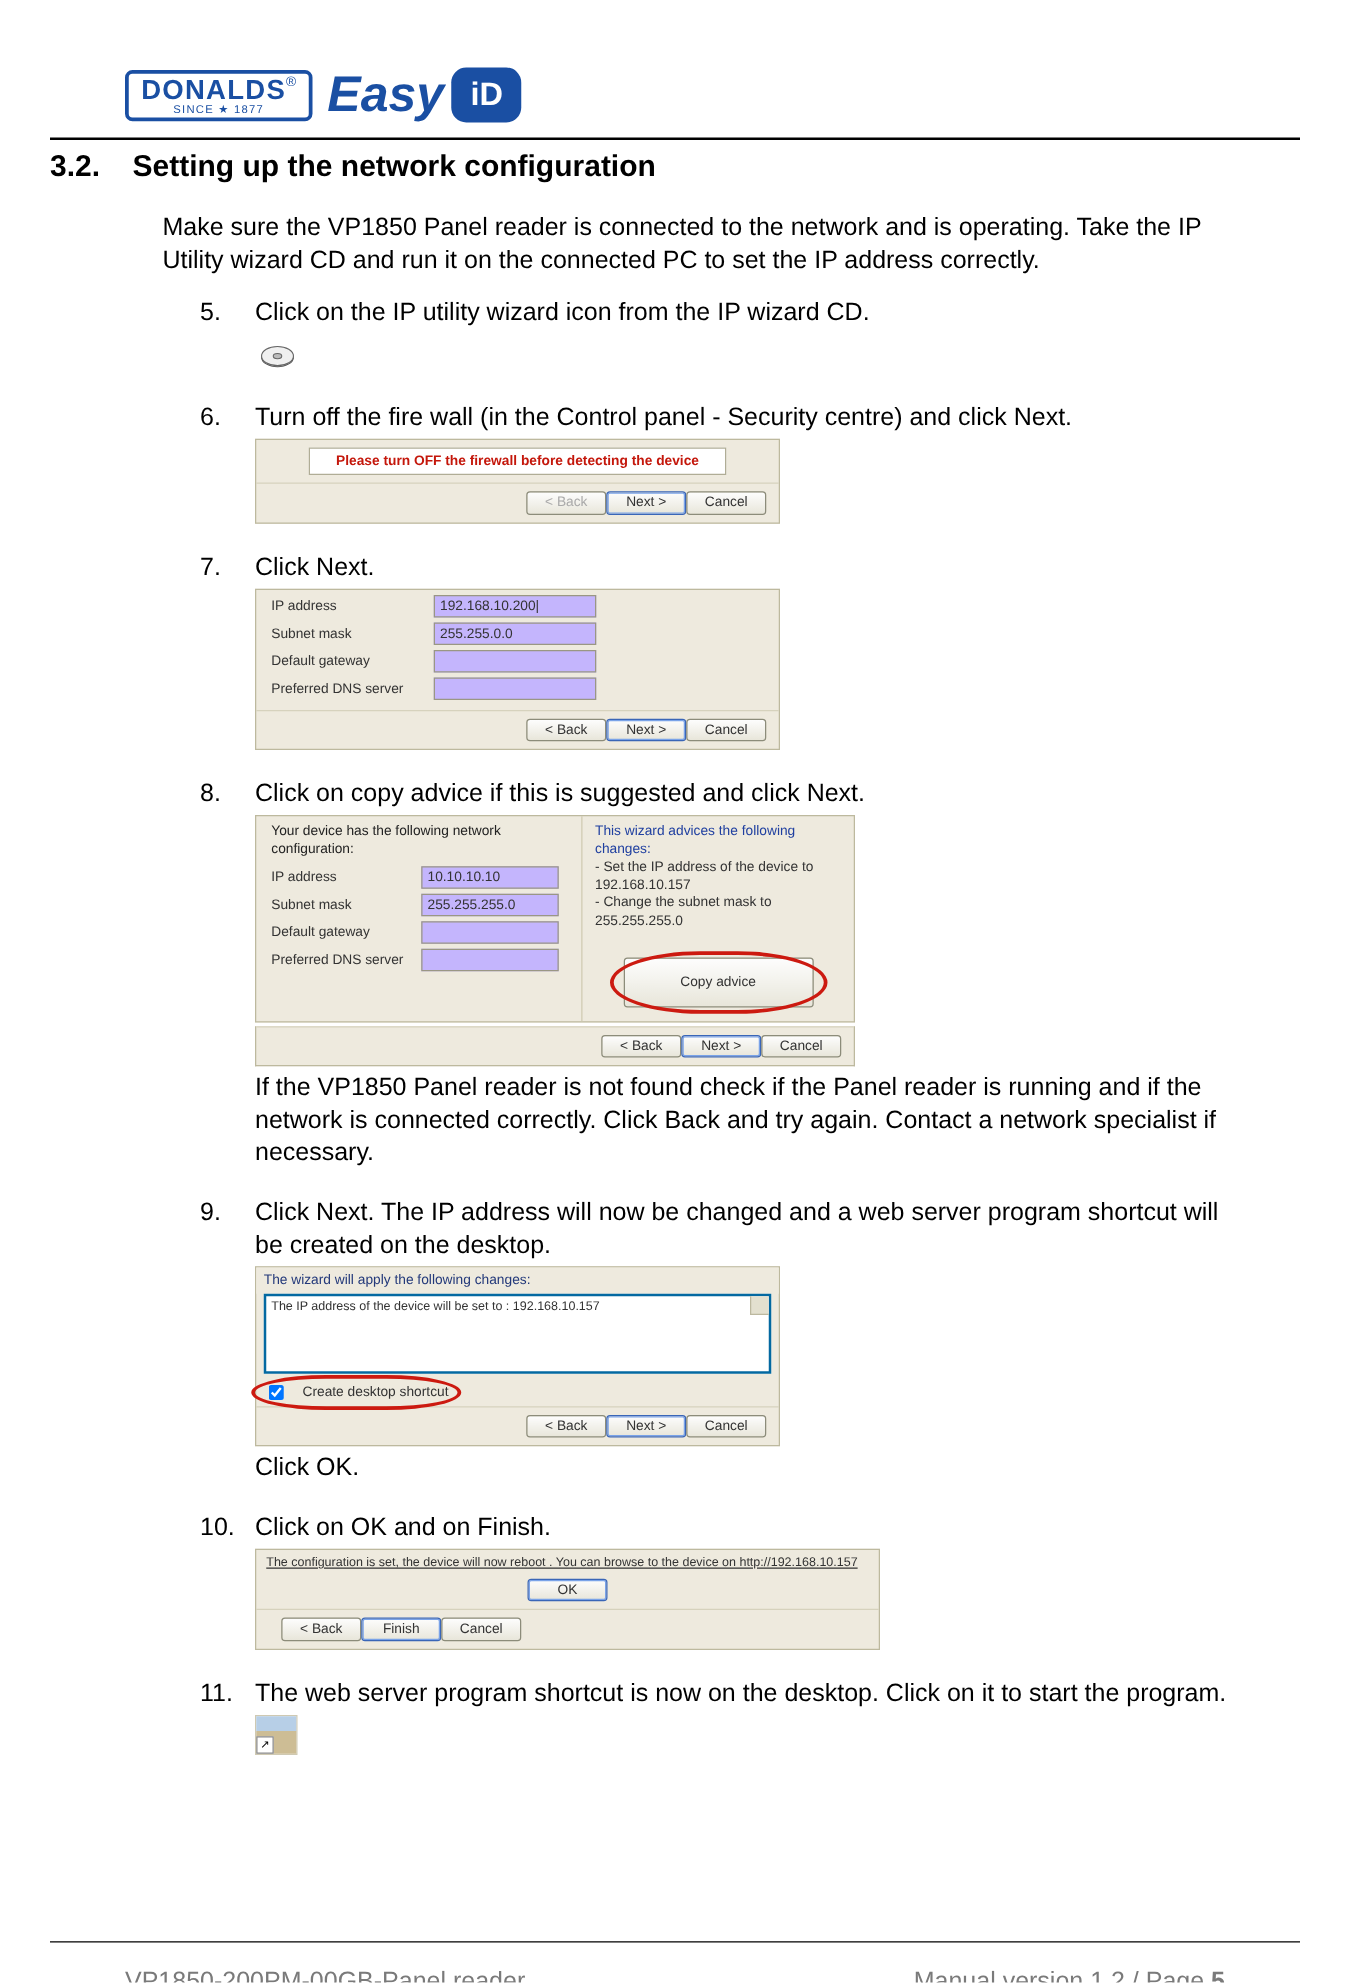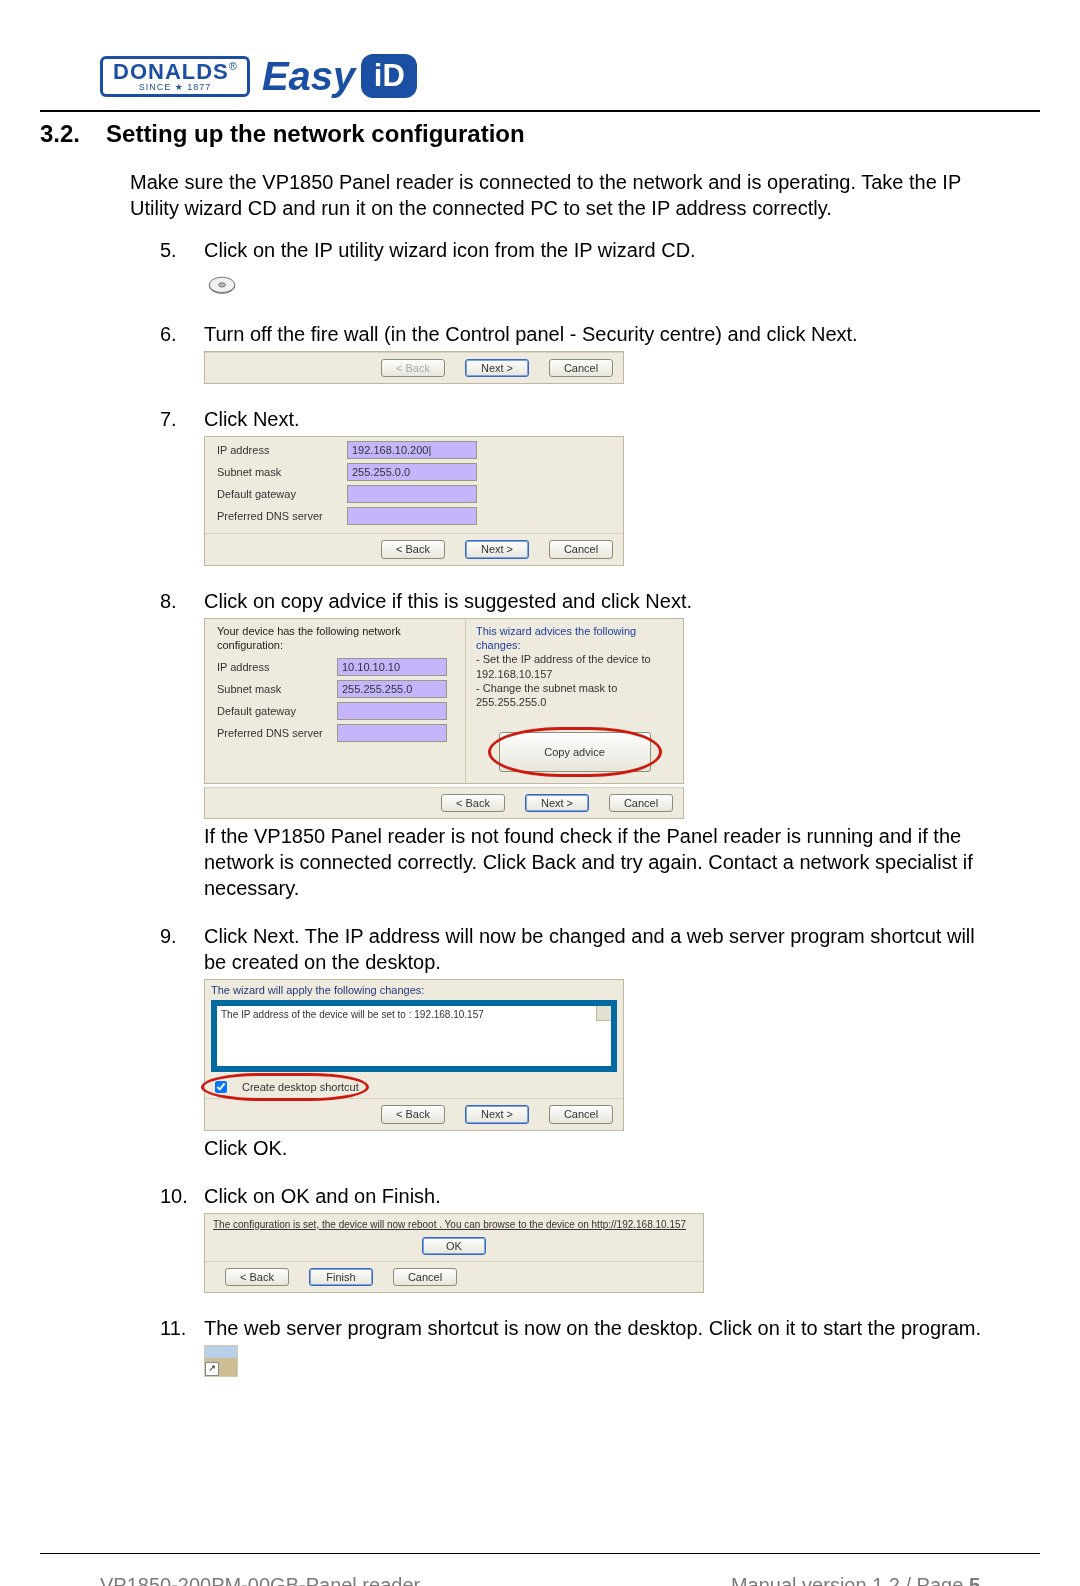"iD" .id-badge { font-size: 31px -> 26px }
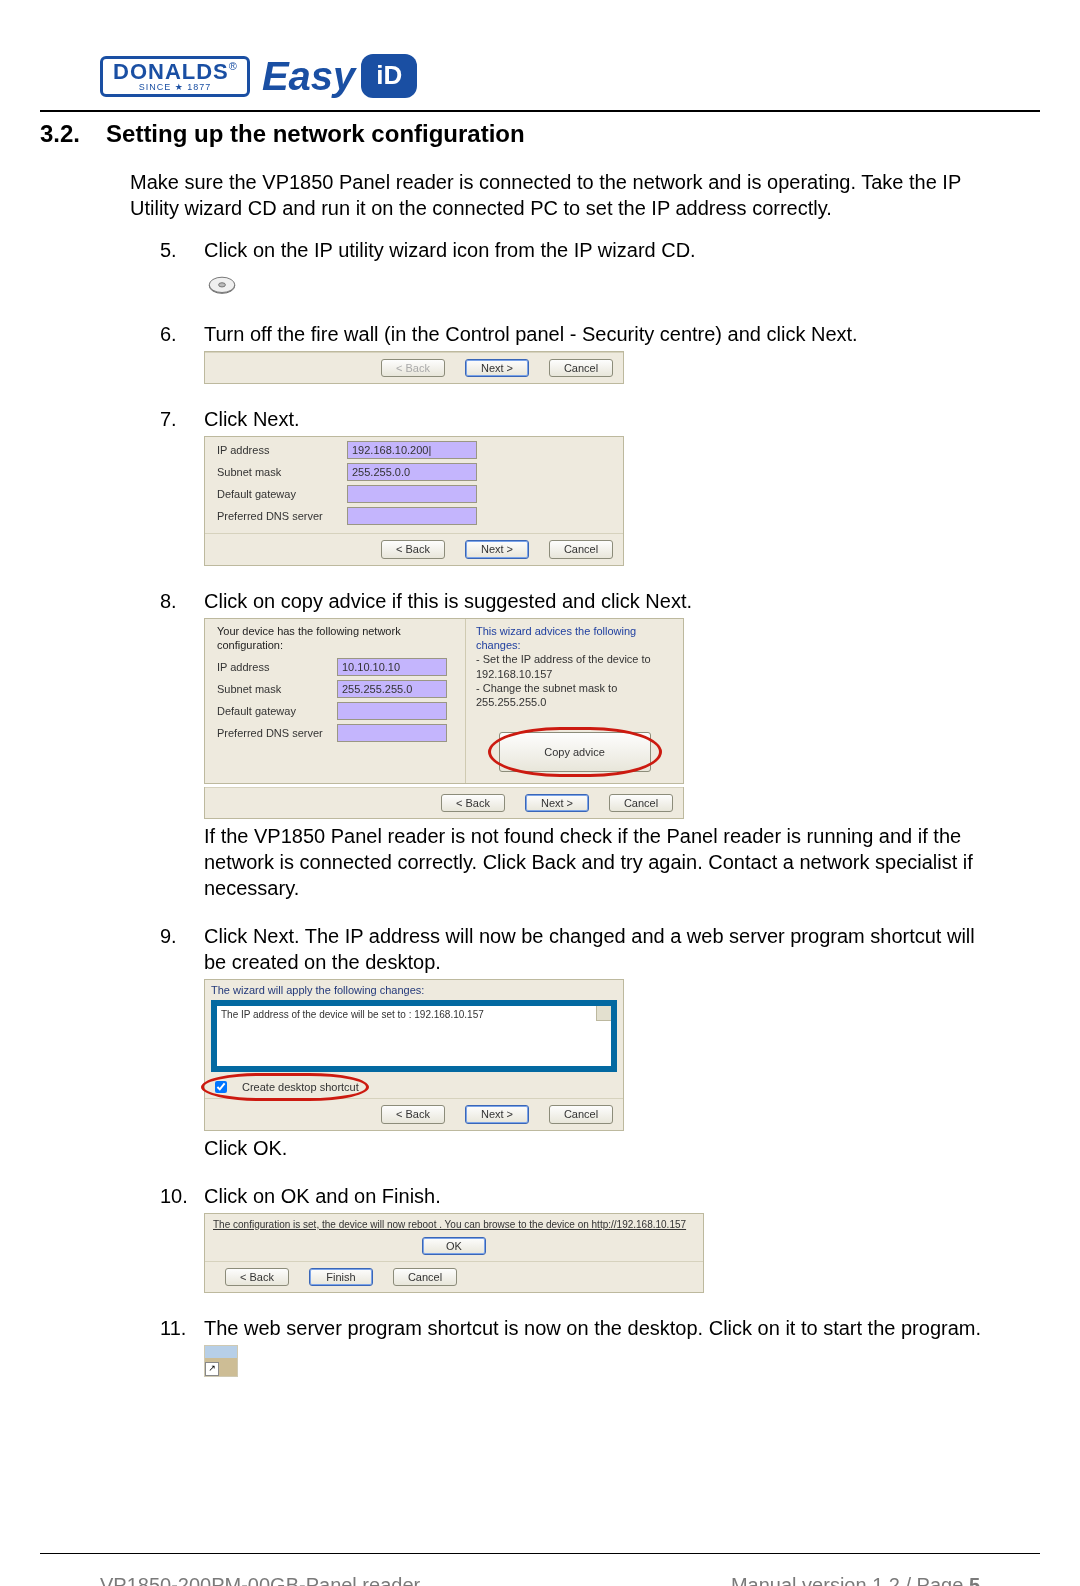"Please turn OFF the firewall" div.warn { html: none -> <div>Please turn OFF the firewall before detecting the device</div> }
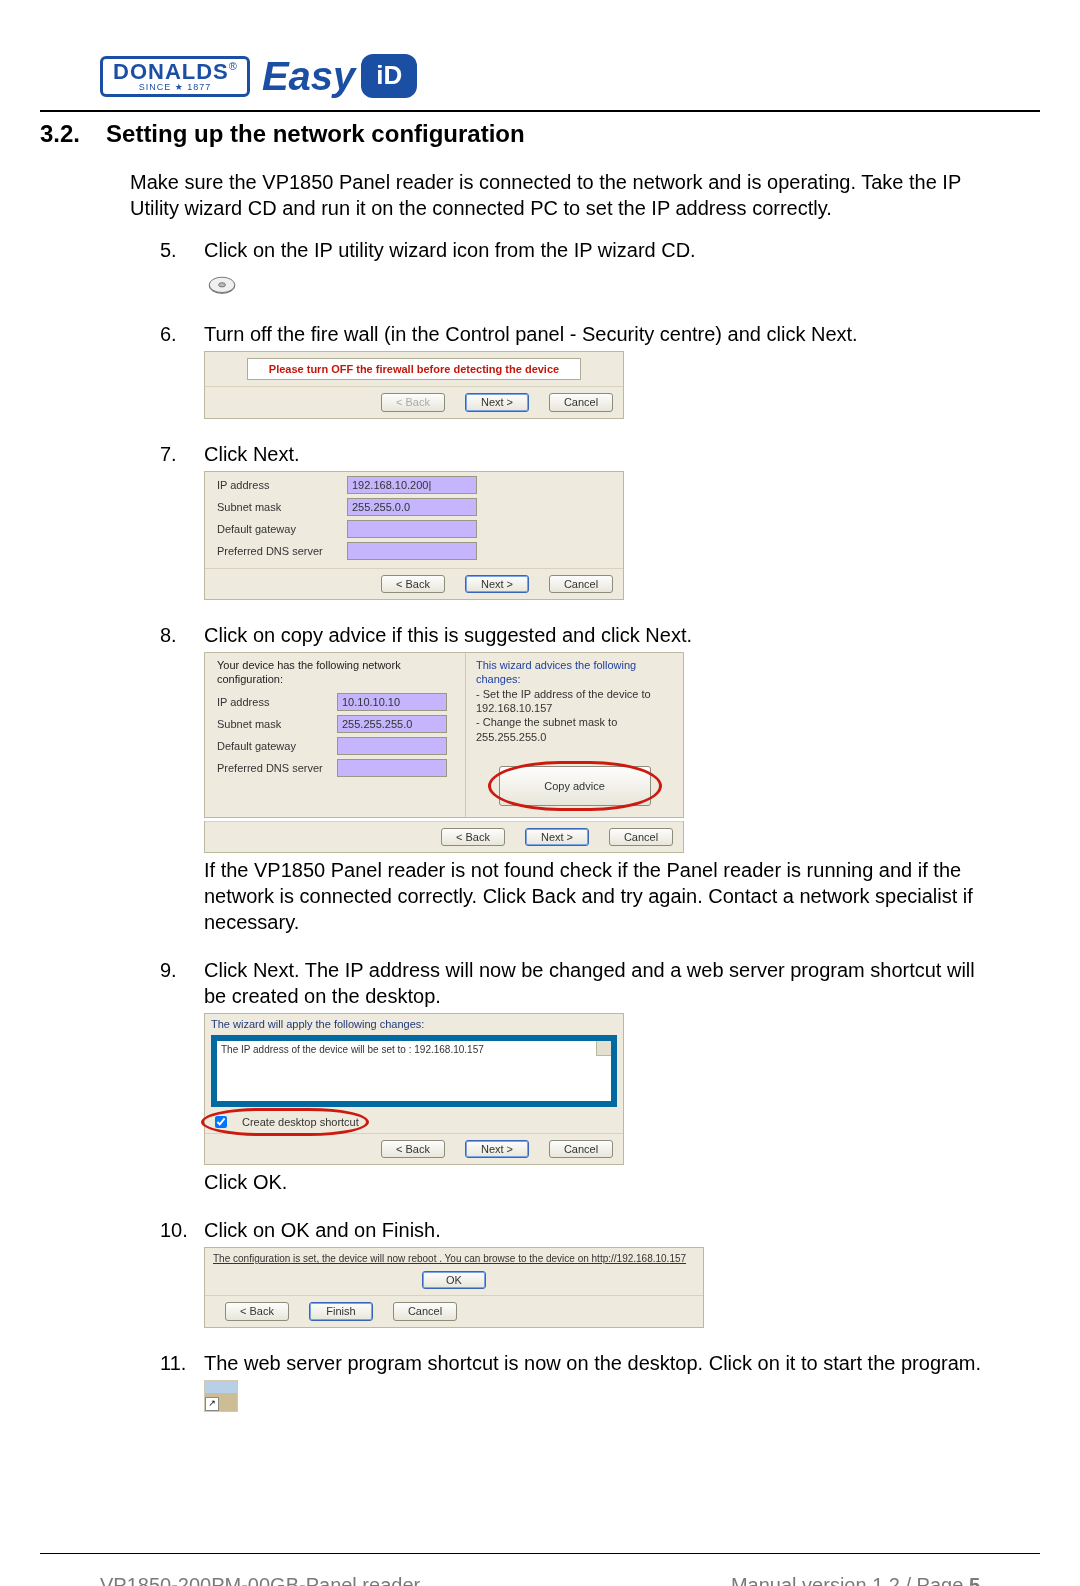"< Back" .btn-row { gap: 20px -> 0 }
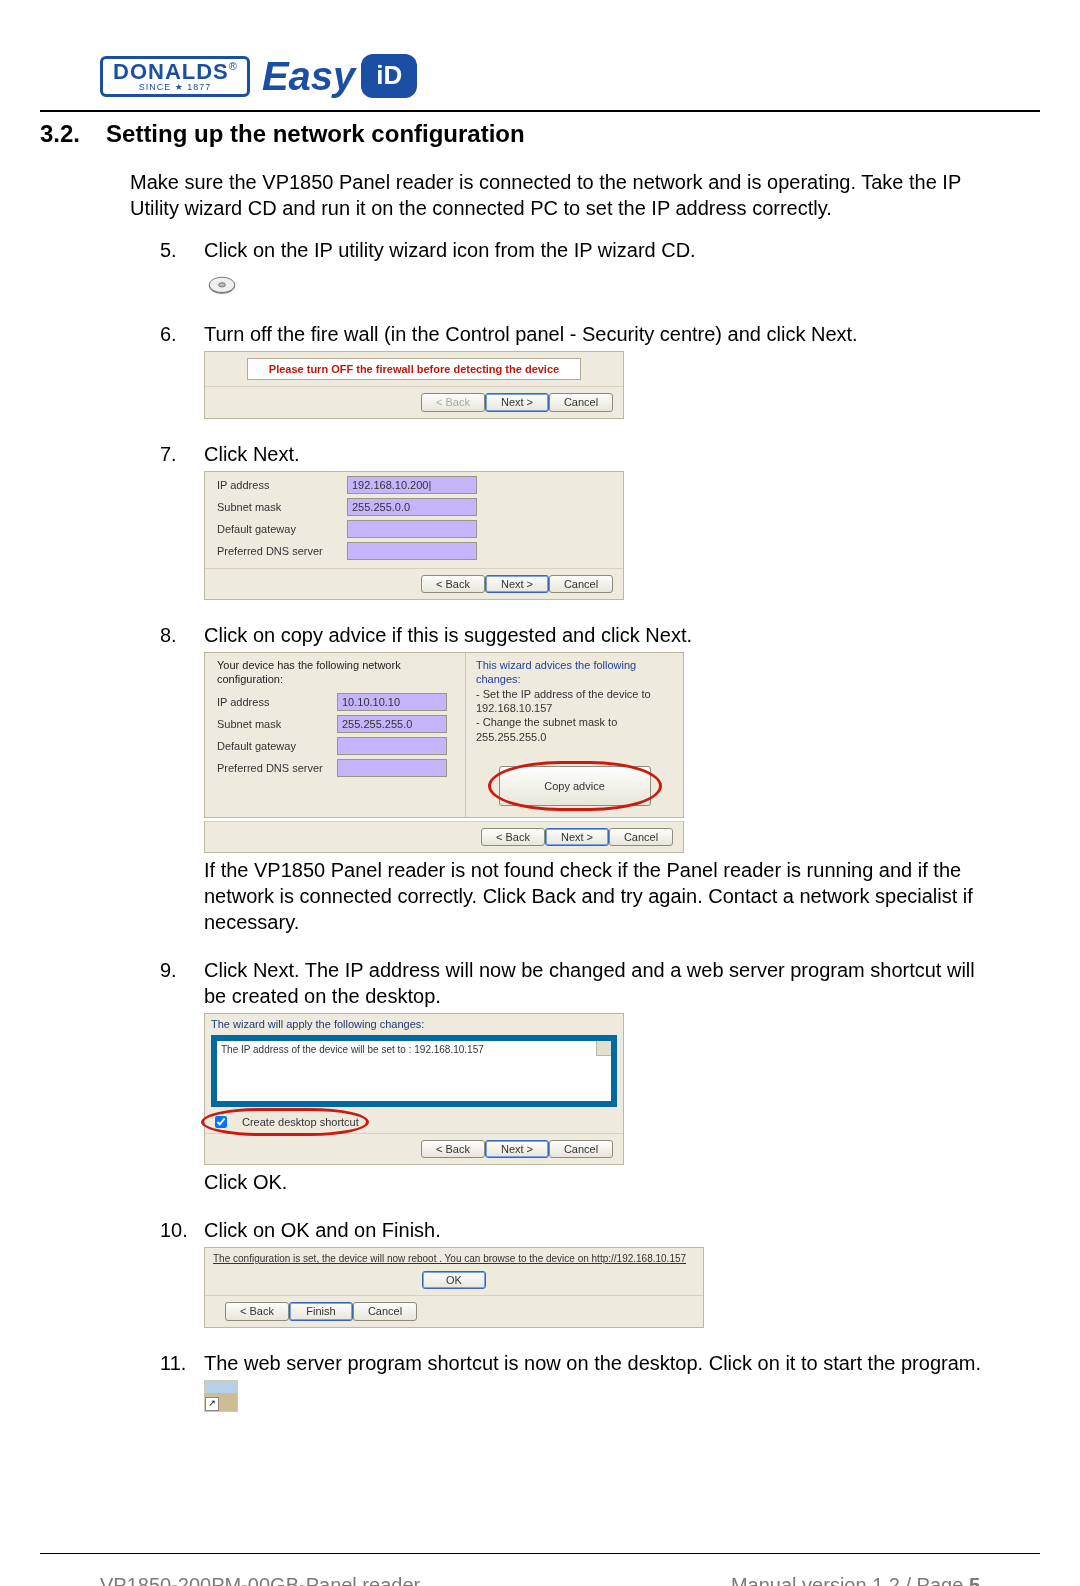"The IP address of the" .shot9 .textbox { border: 6px solid #0369a1 -> 2px solid #0369a1 }
